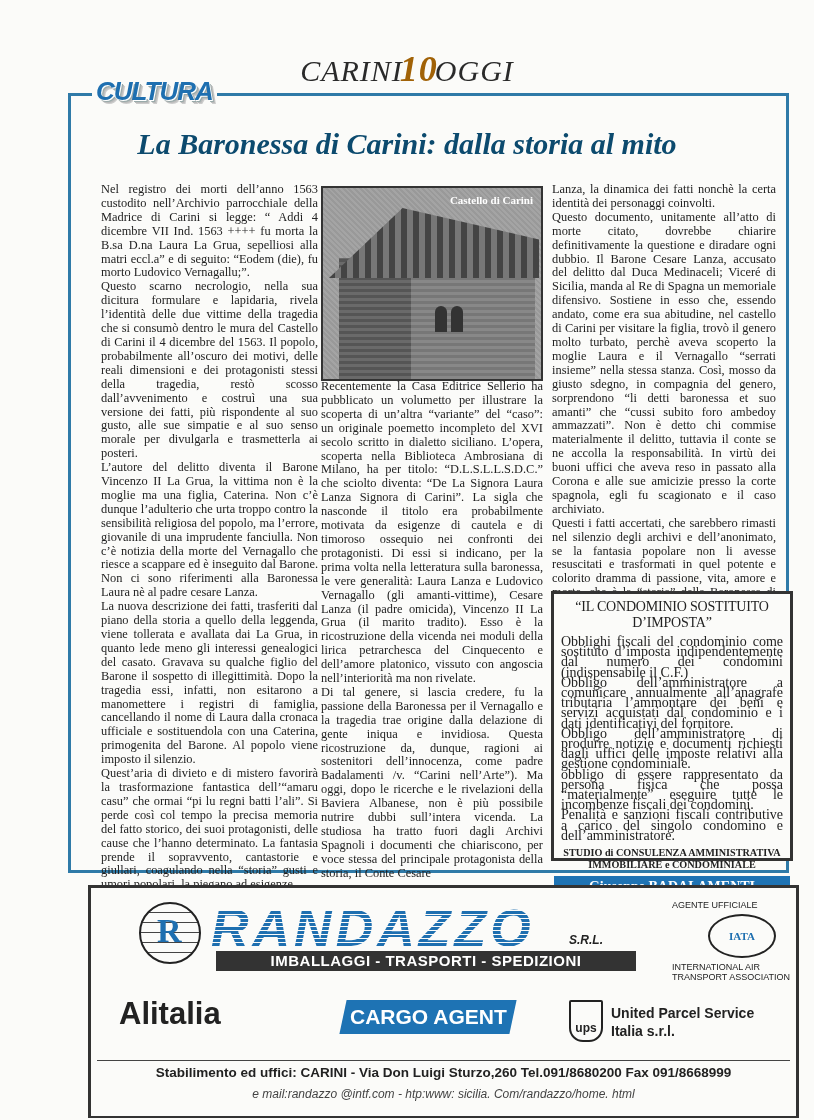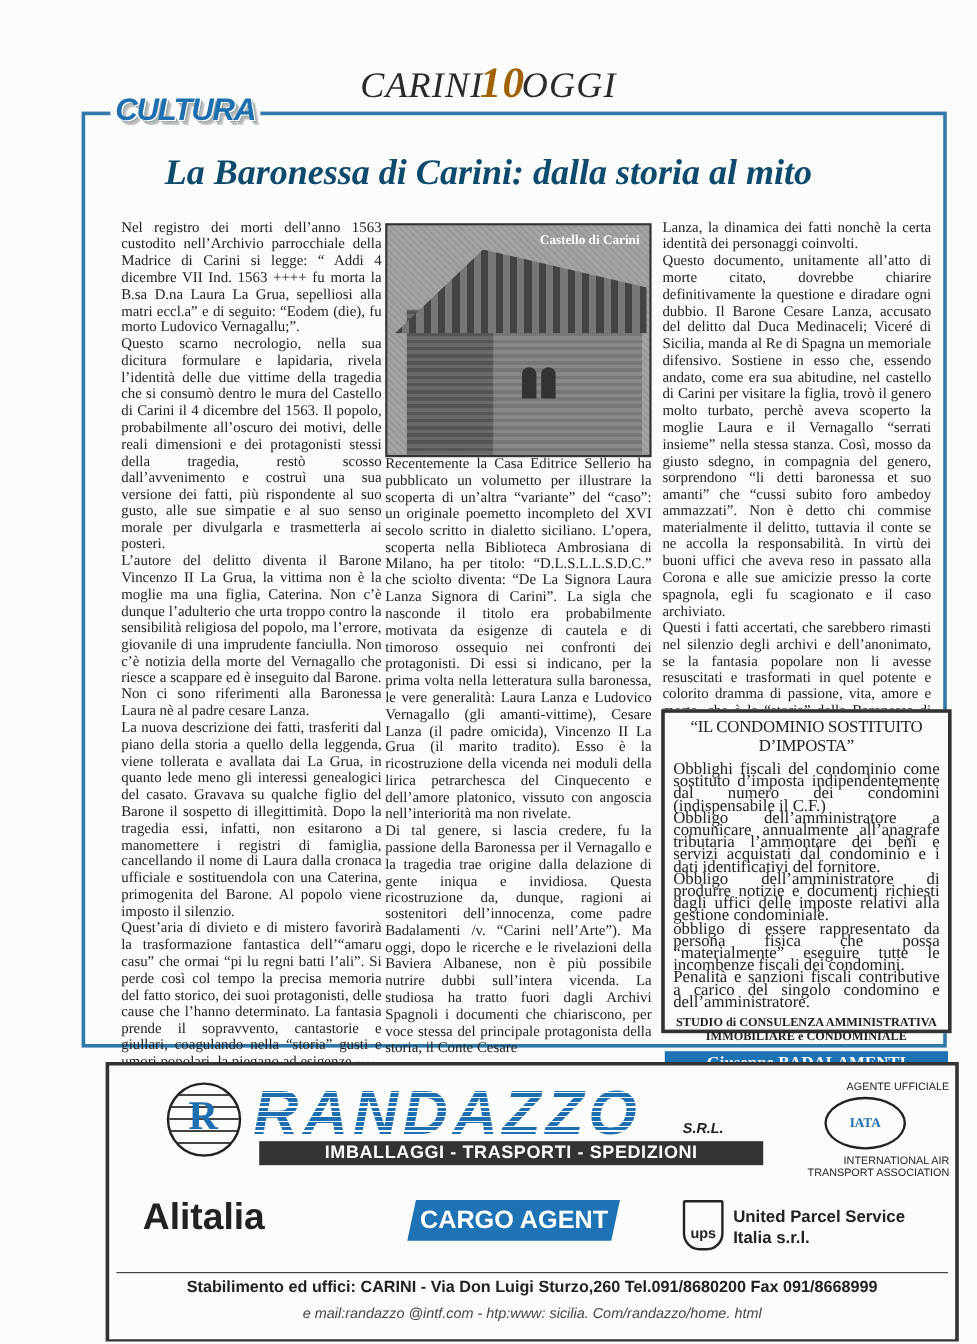"AGENTE UFFICIALE" .iata { left: 560px -> 581px; text-align: right -> left }
